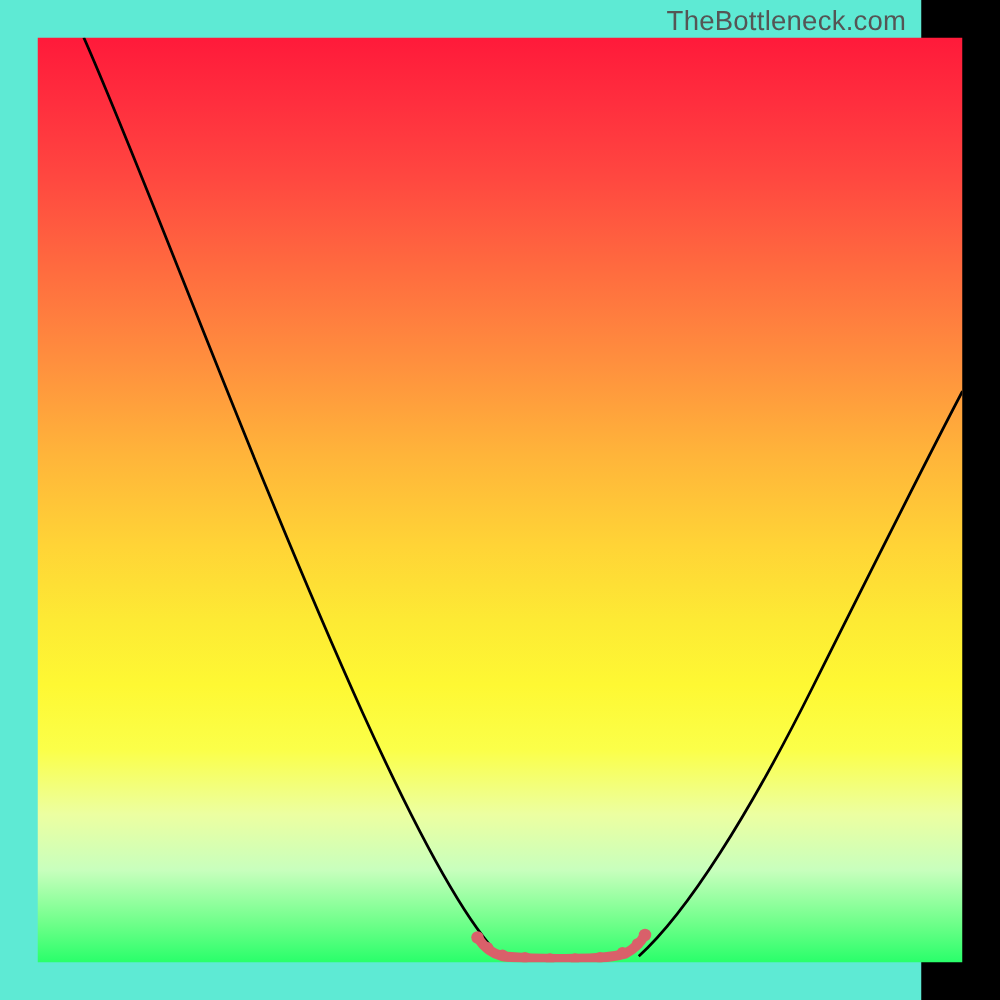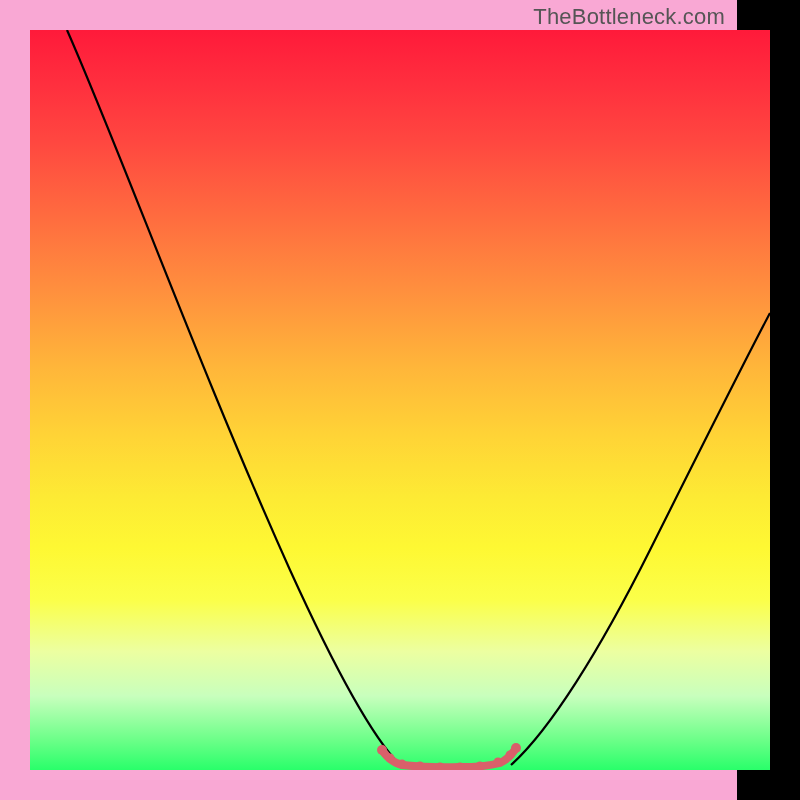"TheBottleneck.com" .frame { background: #f9a8d4 -> #5eead4 }
